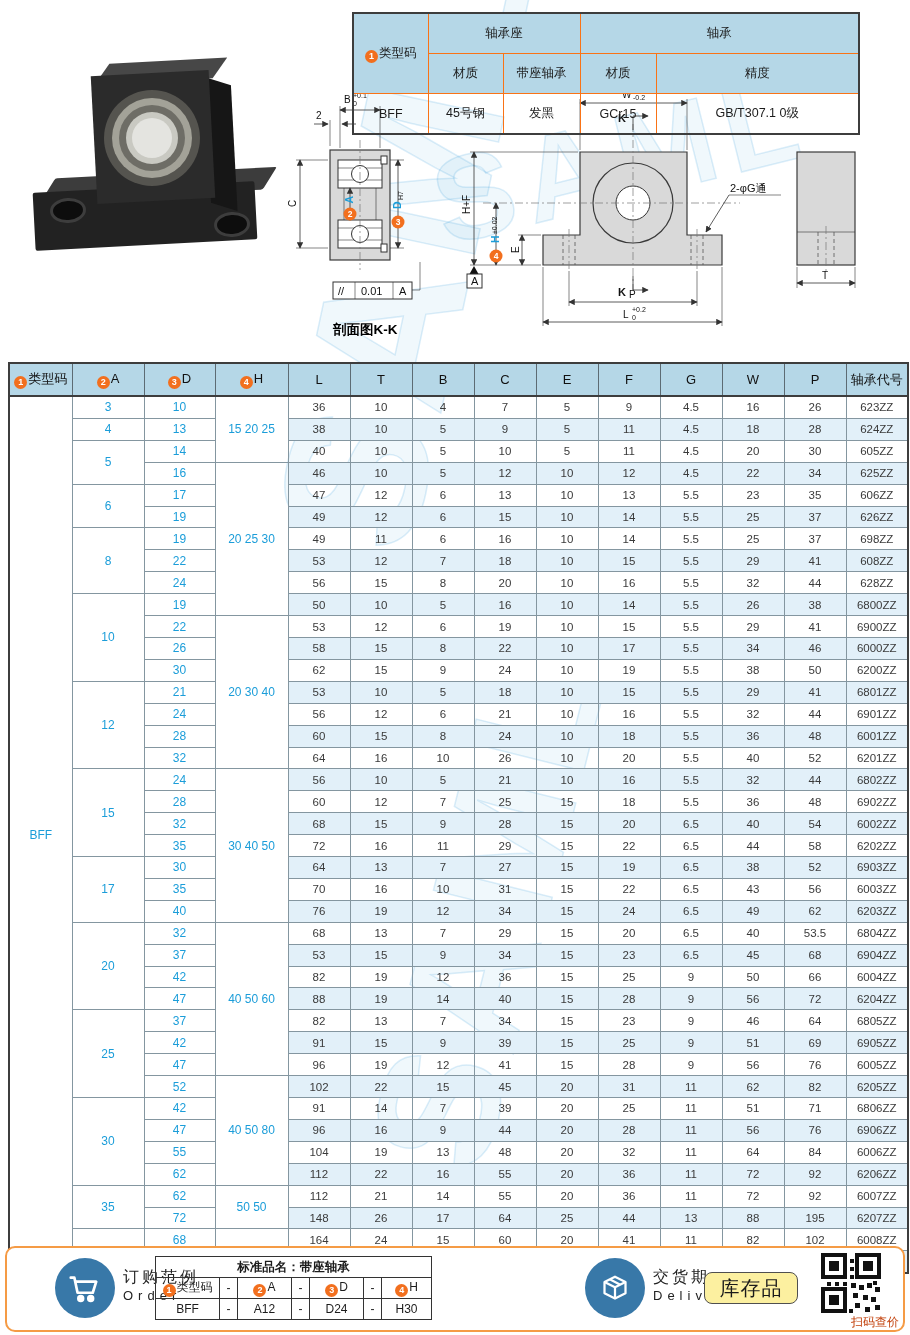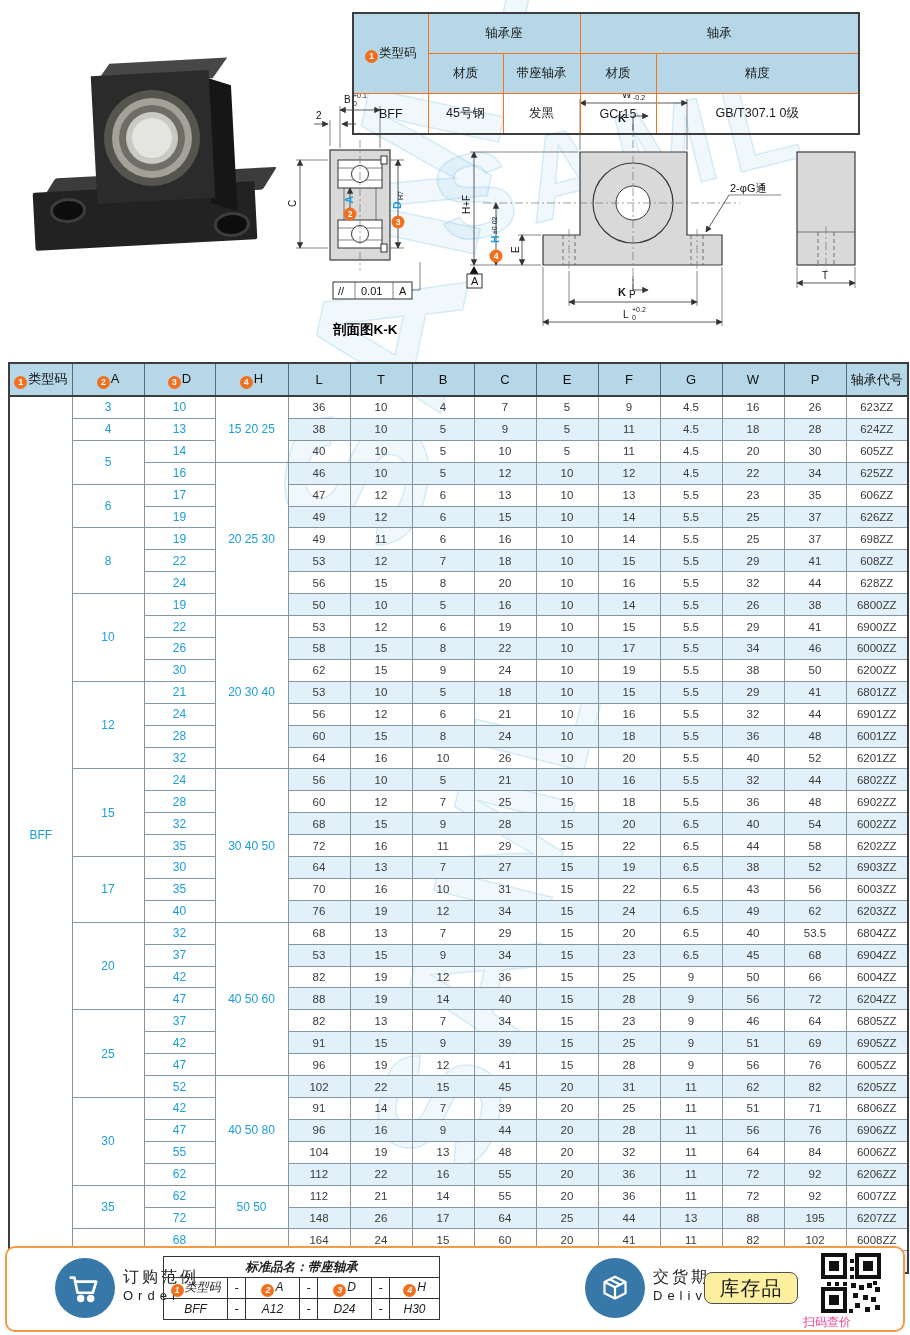"标准品名：带座轴承" .otab { font-style: italic -> none; left: 156px -> 148px }
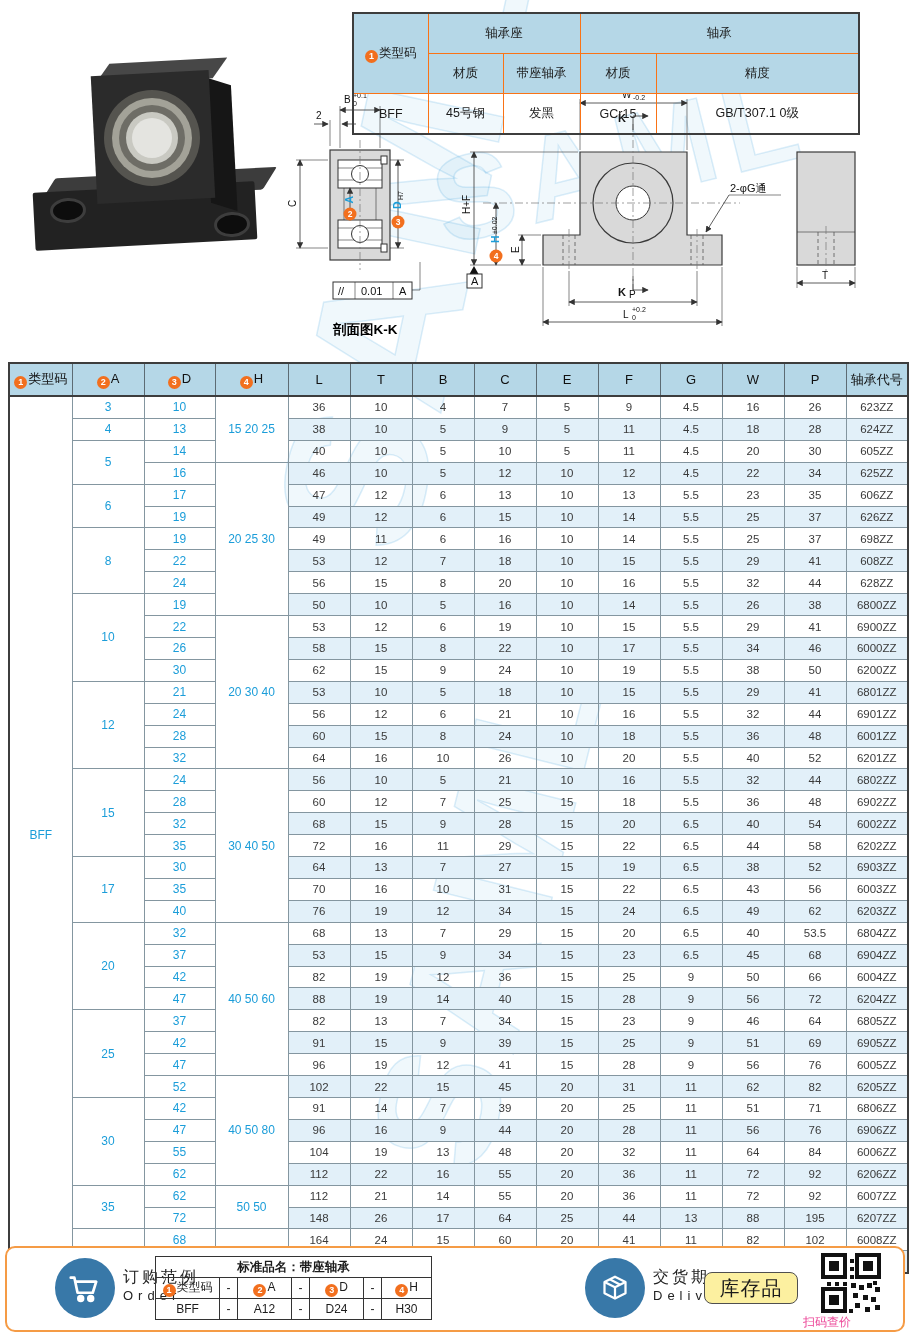"扫码查价" .qrcap { color: #ec4899 -> #c2410c; text-align: left -> right }
